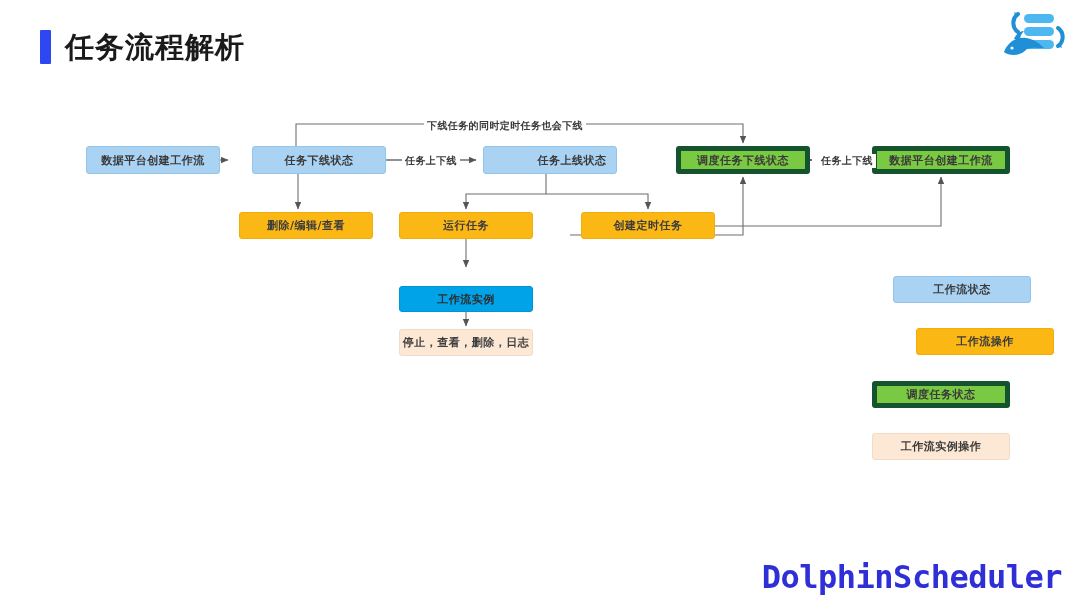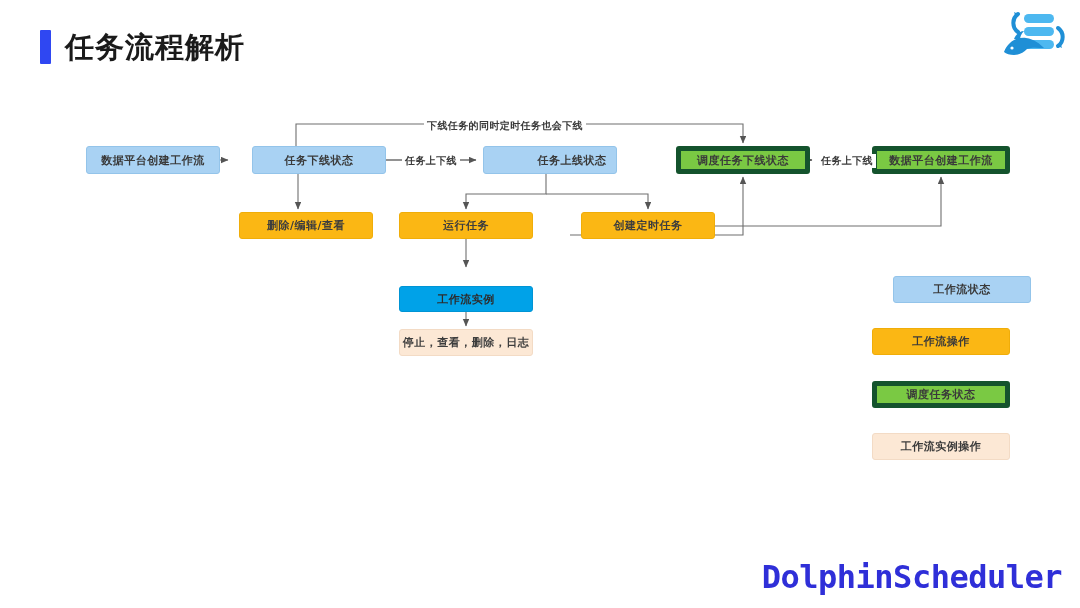"工作流操作" div.legend-item { left: 872px -> 916px }
